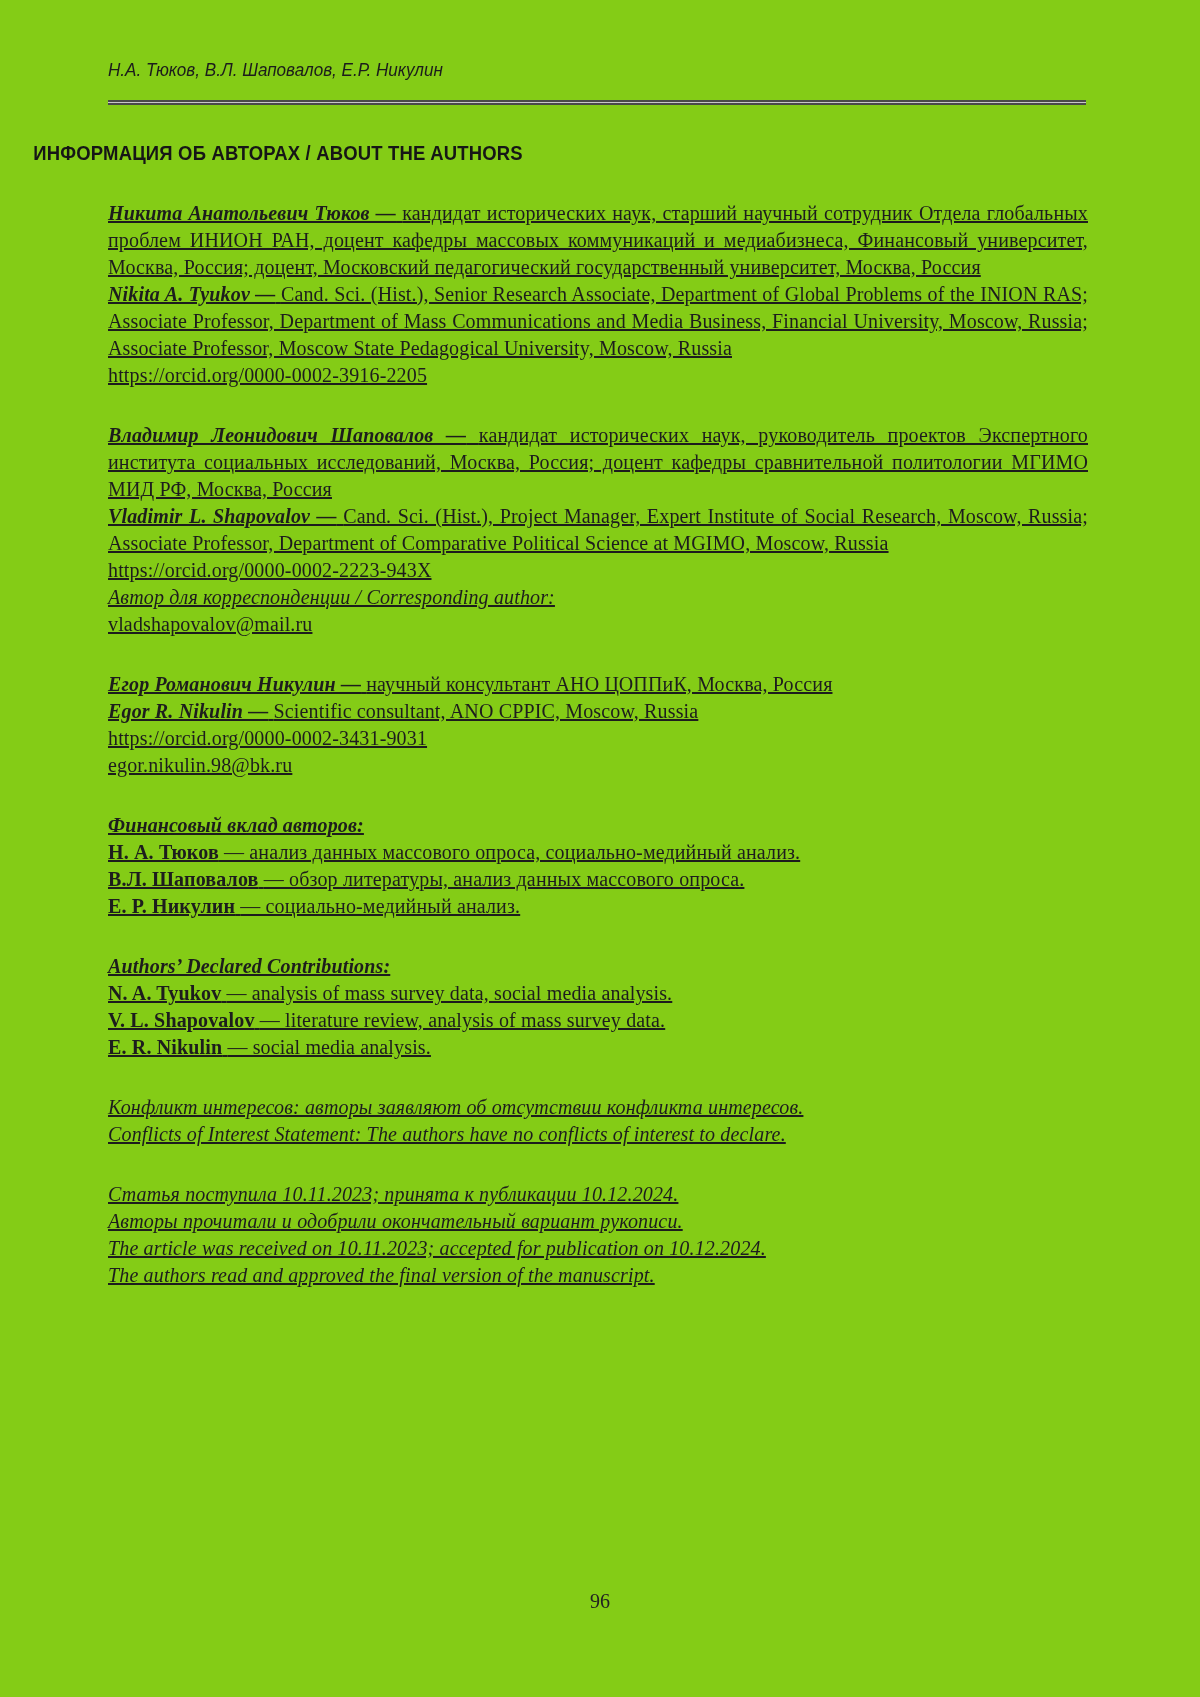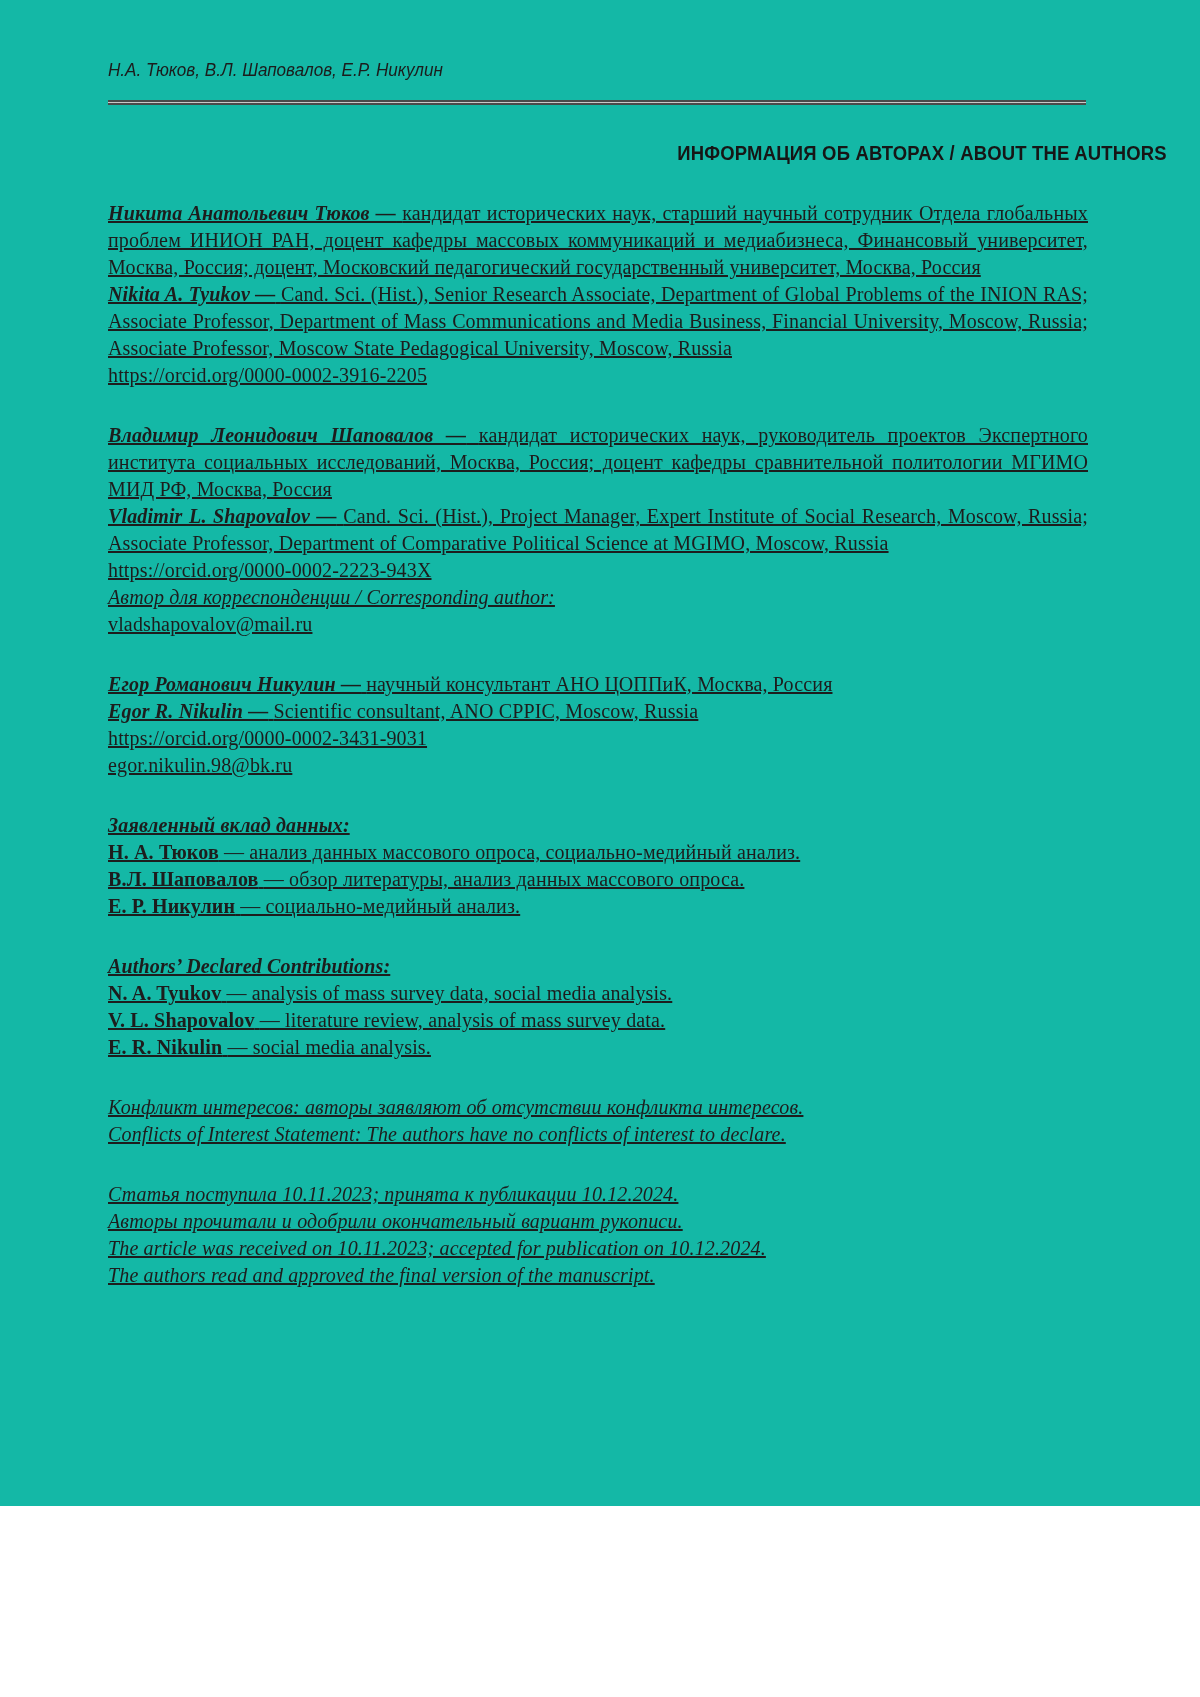"Н.А. Тюков, В.Л. Шаповалов, Е.Р." .page { background: #14b8a6 -> #84cc16; height: 1506px -> 1697px }
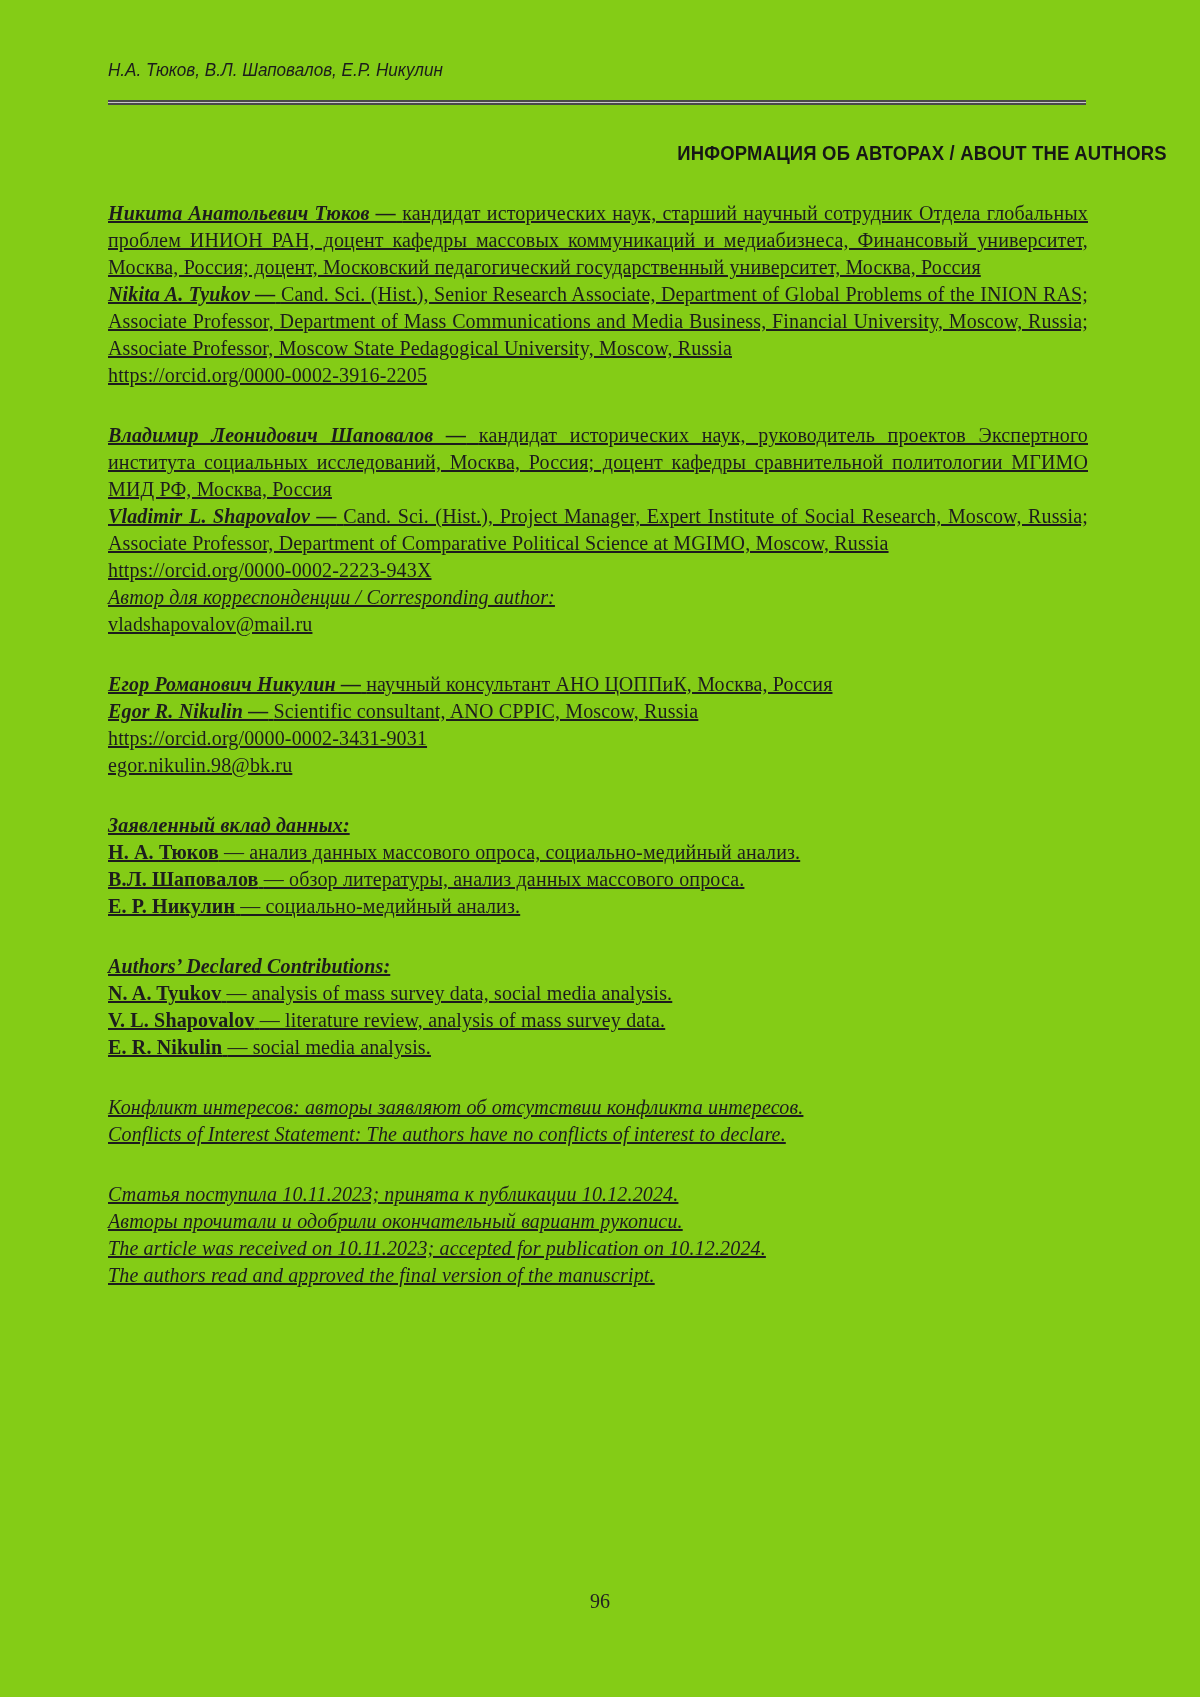"ИНФОРМАЦИЯ ОБ АВТОРАХ / ABOUT" .page-title-wrap { text-align: right -> left }
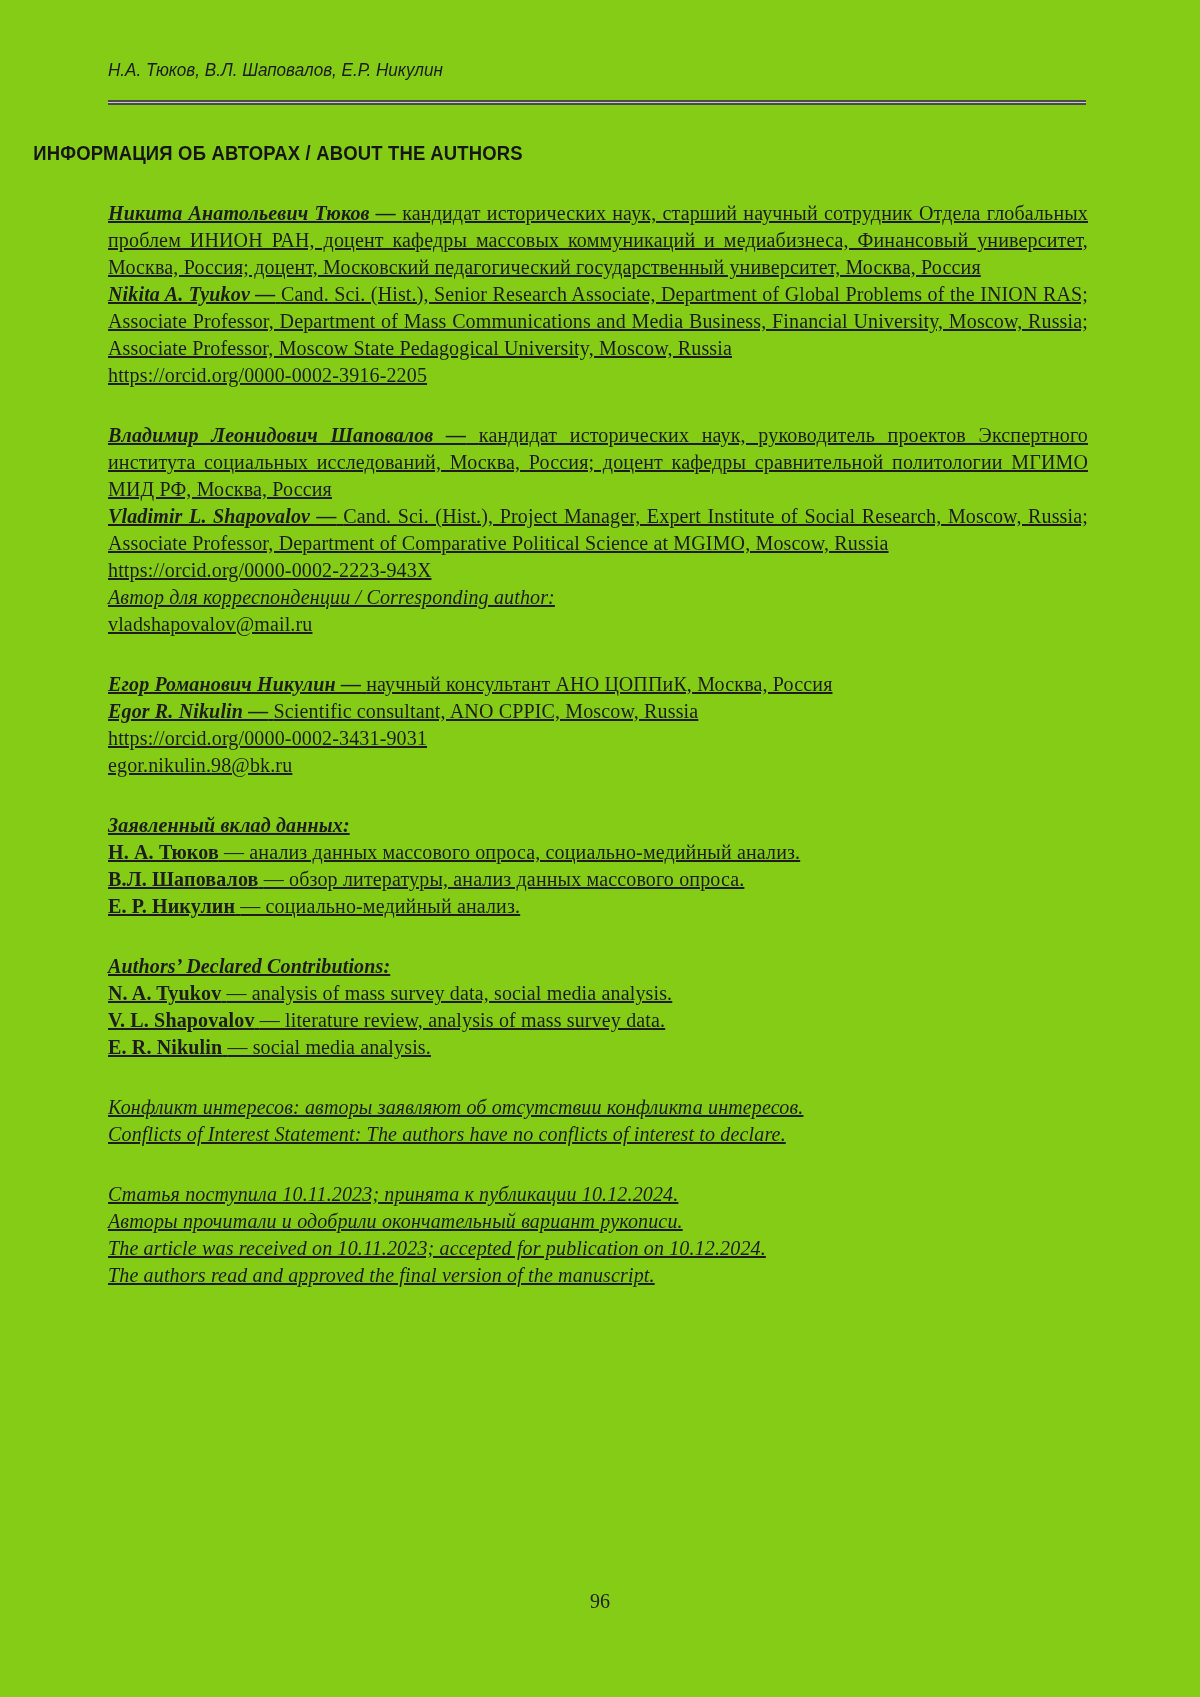"Заявленный вклад данных:" p.bi { text: Заявленный вклад данных -> Финансовый вклад авторов }
